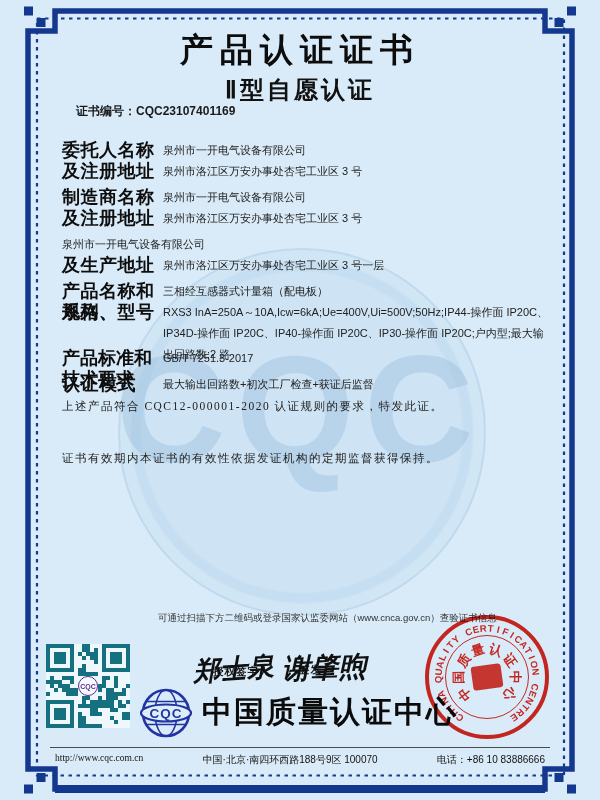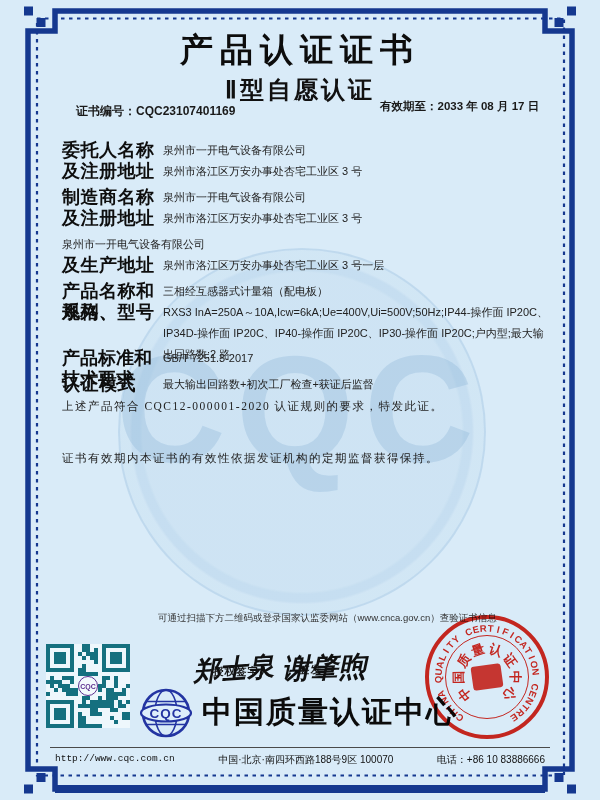"有效期至：2033 年 08 月 17" div { html: <div><span>有效期至：</span><span>2033 年 08 月 17 日</span></div> -> none }
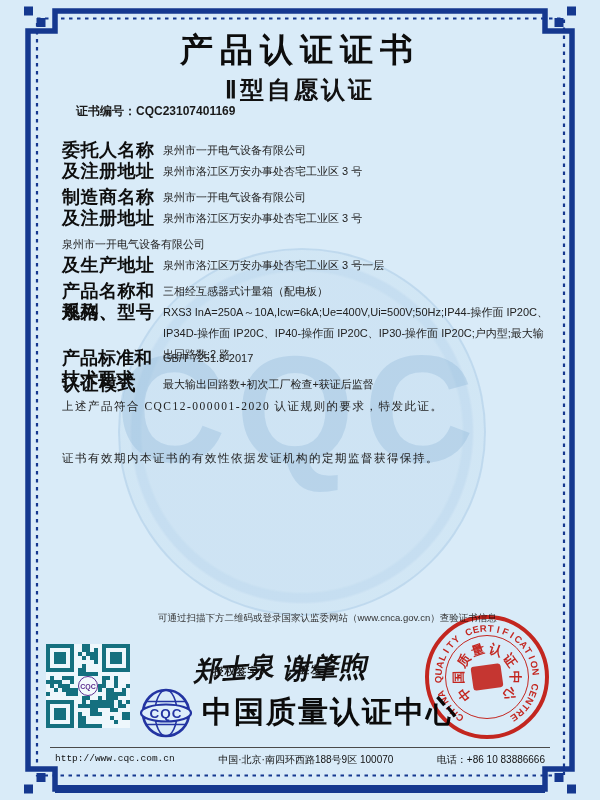"http://www.cqc.com.cn" .footer .site { font-family: Liberation Mono, monospace -> Liberation Serif, serif }
